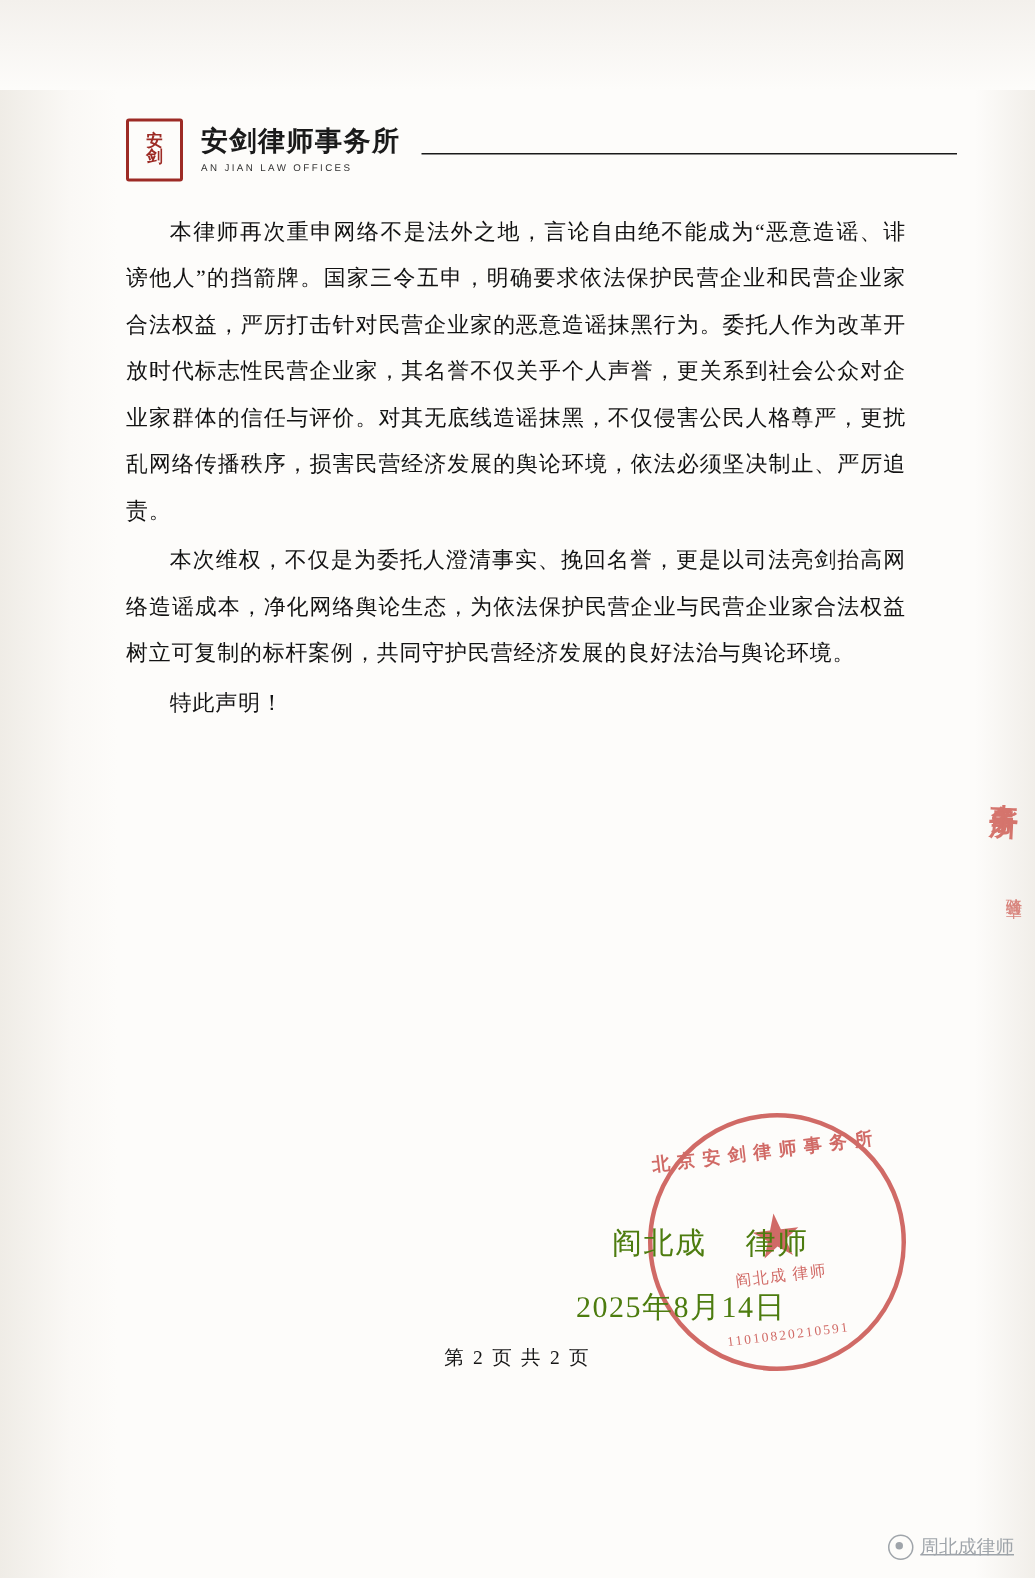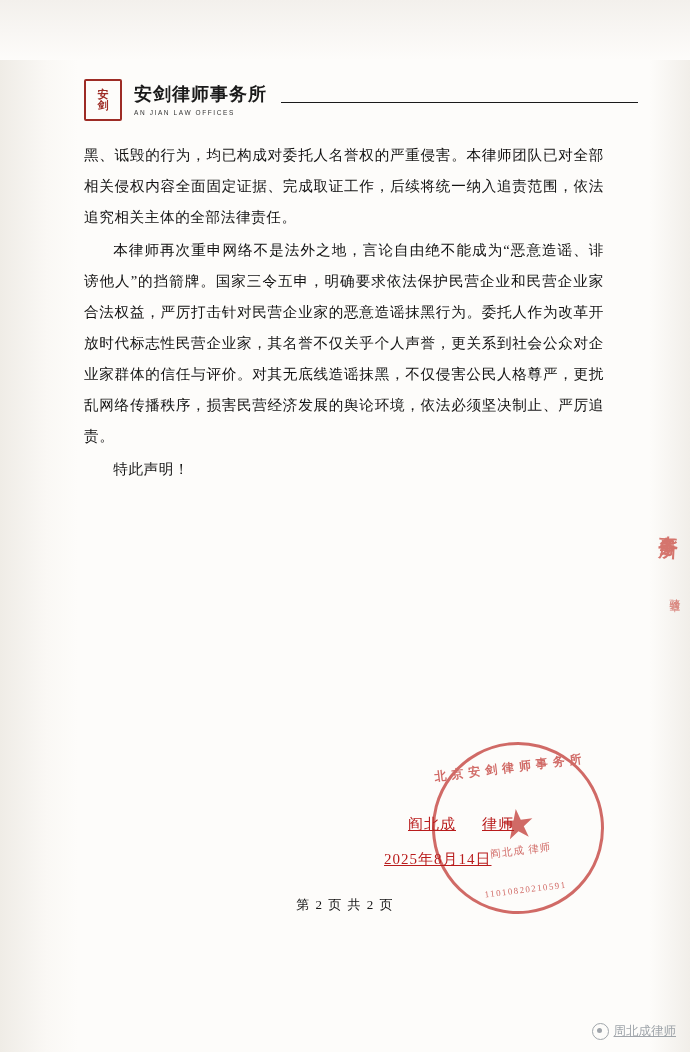"黑、诋毁的行为，均已构成对委托人名誉权的严重侵害。本律师团队已对全部相关侵权内容" p { html: <p>黑、诋毁的行为，均已构成对委托人名誉权的严重侵害。本律师团队已对全部相关侵权内容全面固定证据、完成取证工作，后续将统一纳入追责范围，依法追究相关主体的全部法律责任。</p> -> none }
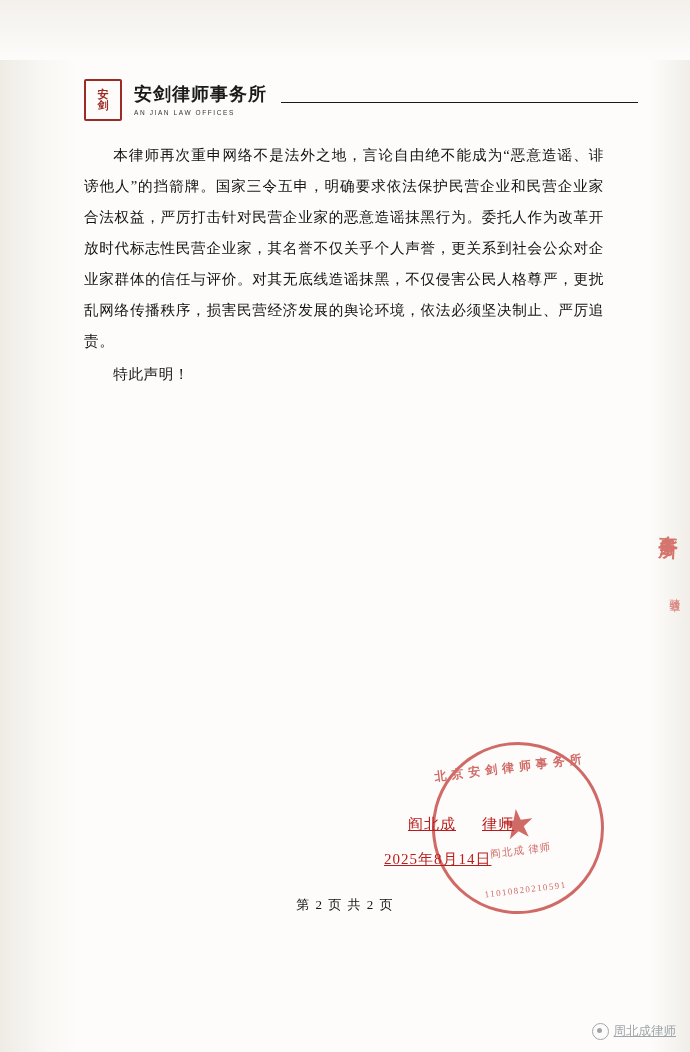"本次维权，不仅是为委托人澄清事实、挽回名誉，更是以司法亮剑抬高网络造谣成本，净化" p.indent { html: none -> <p>本次维权，不仅是为委托人澄清事实、挽回名誉，更是以司法亮剑抬高网络造谣成本，净化网络舆论生态，为依法保护民营企业与民营企业家合法权益树立可复制的标杆案例，共同守护民营经济发展的良好法治与舆论环境。</p> }
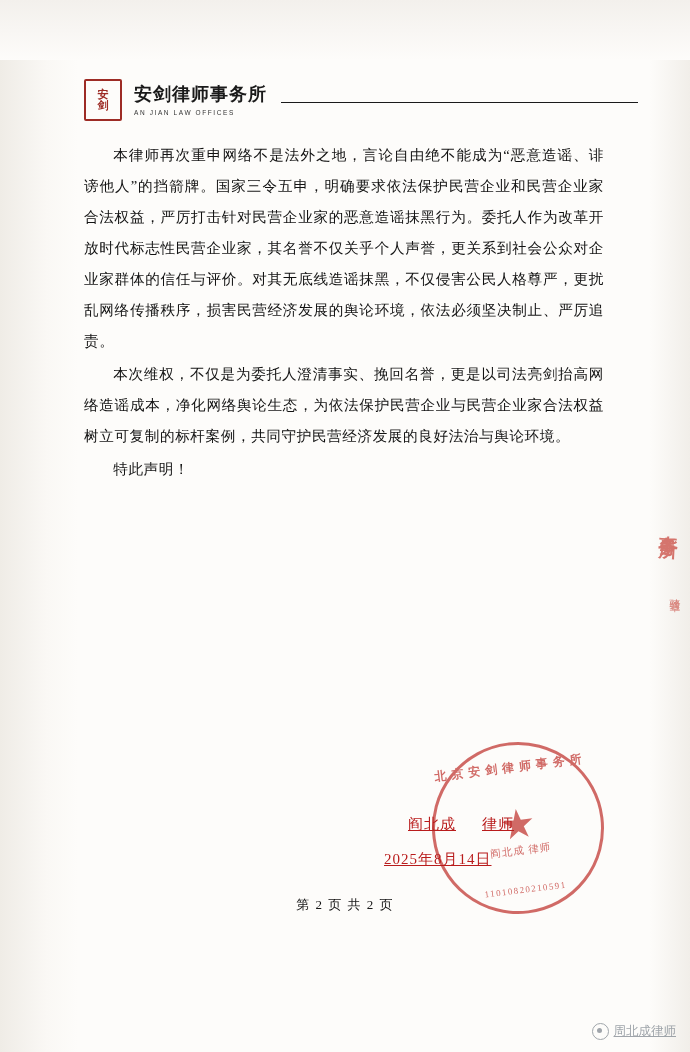"阎北成" .sign-block { color: #b91c1c -> #4d7c0f; font-size: 15px -> 20px; text-decoration: underline -> none }
